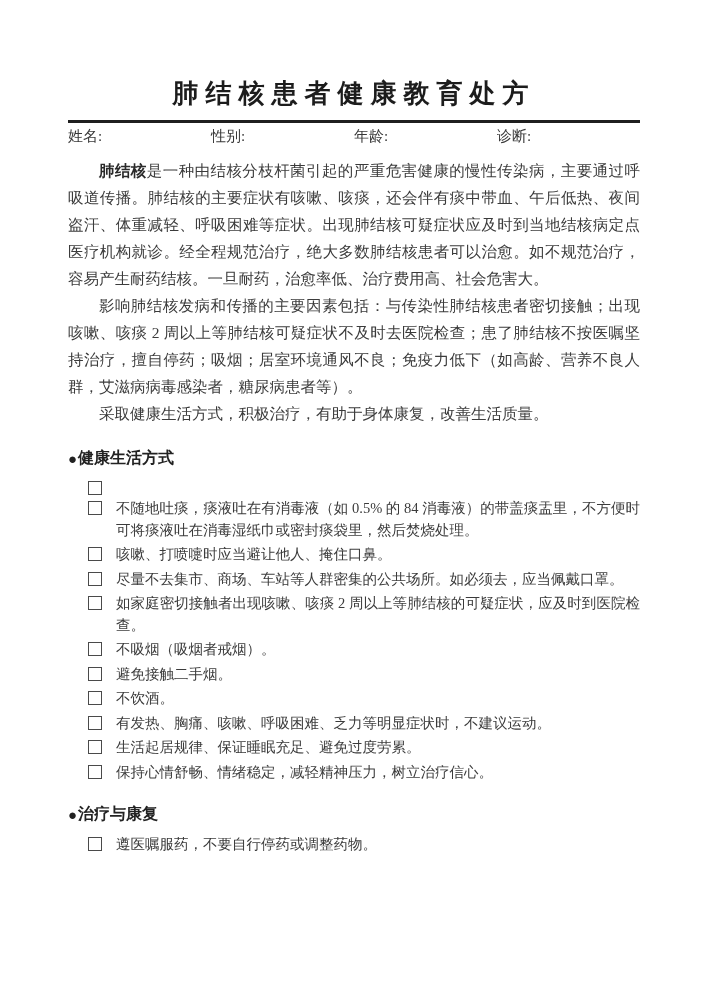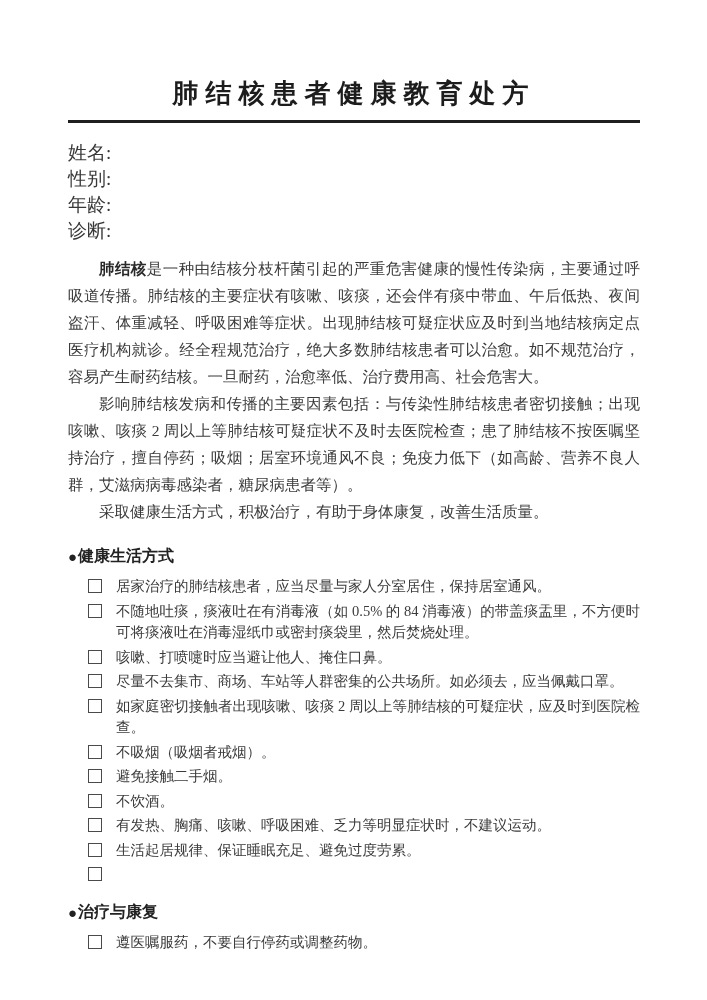"姓名:" .fields-row { flex-direction: column -> none; font-size: 19px -> 15px; margin-top: 17px -> 4px }
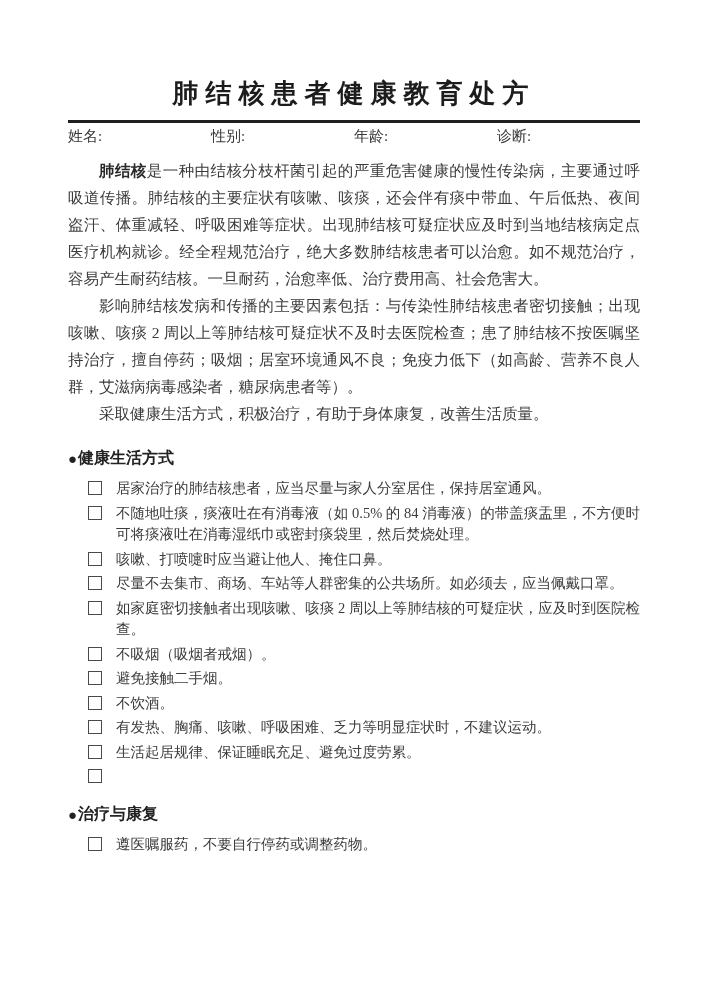"居家治疗的肺结核患者，应当尽量与家人分室居住，保持居室通风。" span.item-text { html: <span>居家治疗的肺结核患者，应当尽量与家人分室居住，保持居室通风。</span> -> none }
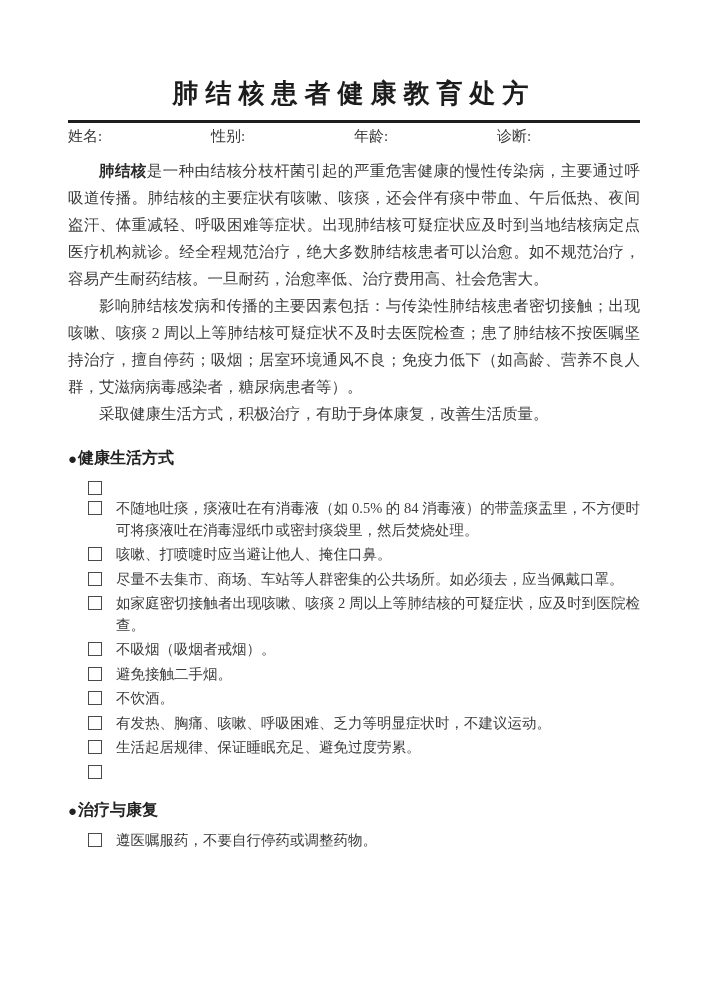"保持心情舒畅、情绪稳定，减轻精神压力，树立治疗信心。" span.item-text { html: none -> <span>保持心情舒畅、情绪稳定，减轻精神压力，树立治疗信心。</span> }
